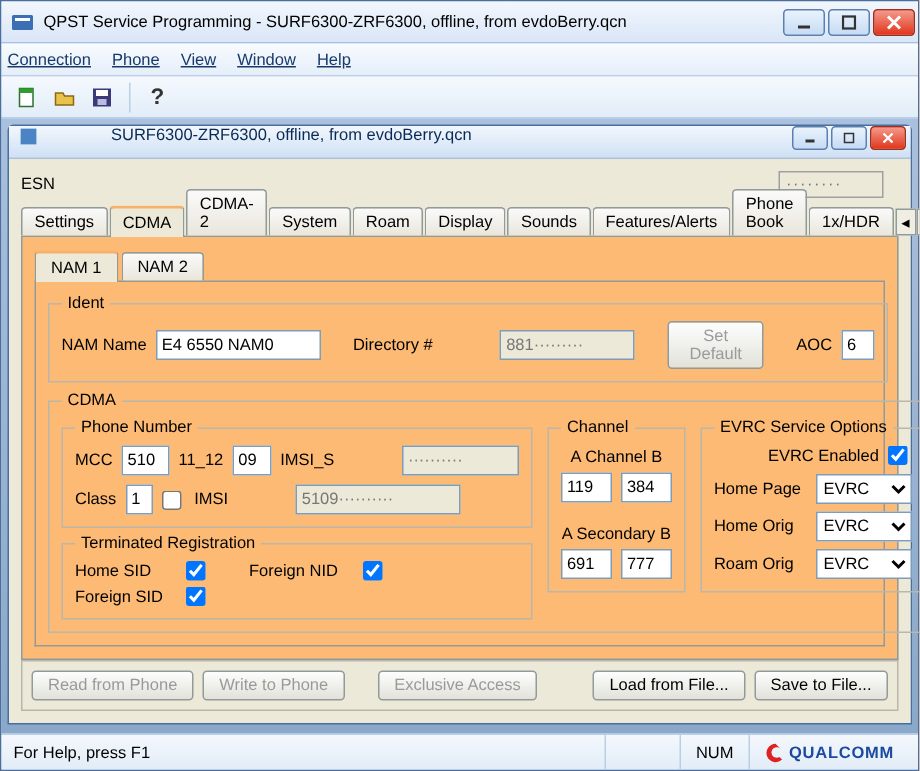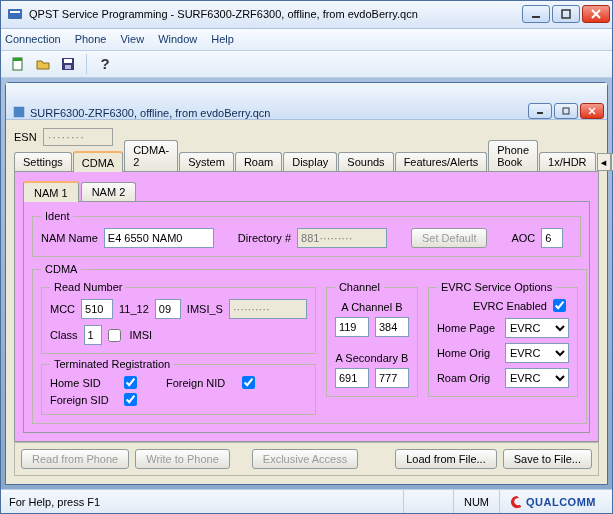"Connection" .menubar { text-decoration: none -> underline }
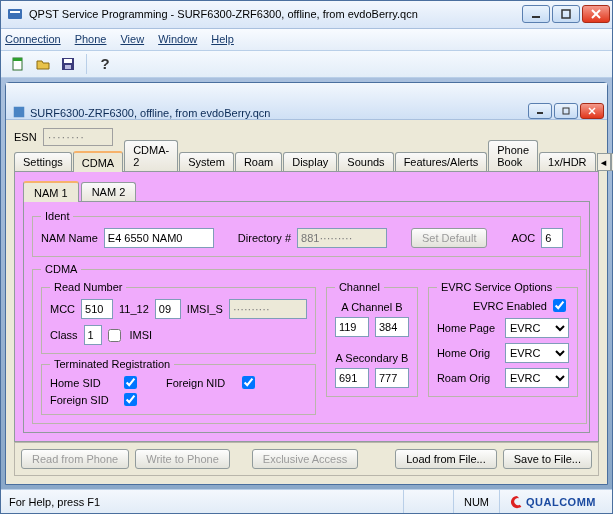"SURF6300-ZRF6300, offline, from" .doc-titlebar { align-items: flex-end -> flex-start; gap: none -> 44px; height: 37px -> 22px }
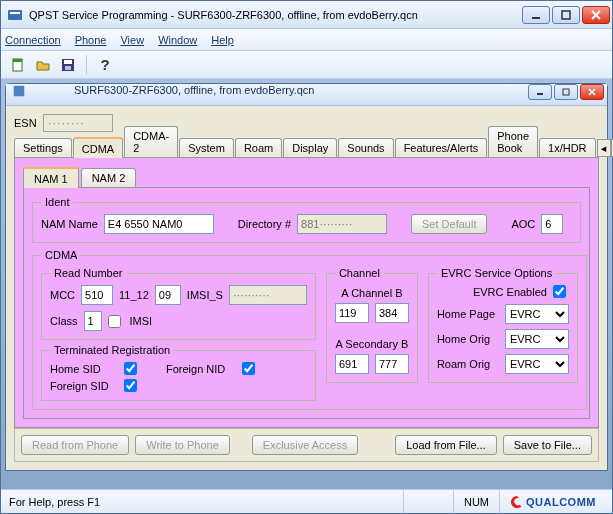"ESN" .esn-row { justify-content: flex-start -> space-between }
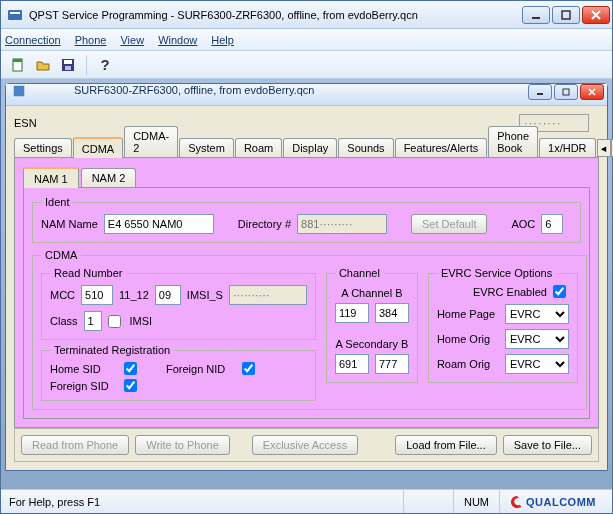"NAM 1" .tab-panel { background: #f0abfc -> #fdba74 }
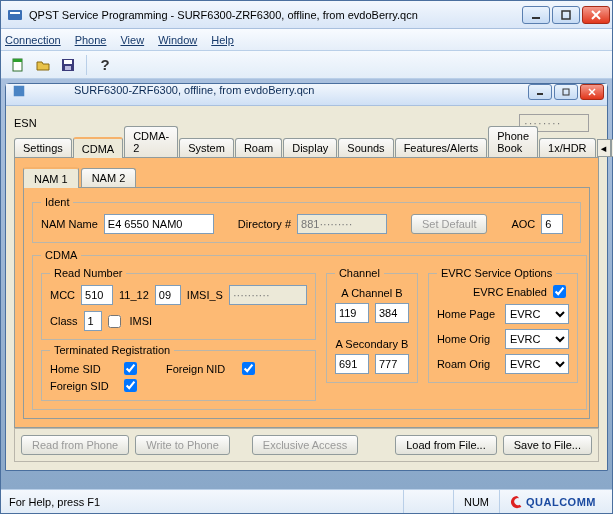"881·········" input.txt.ro { margin-left: none -> 39px }
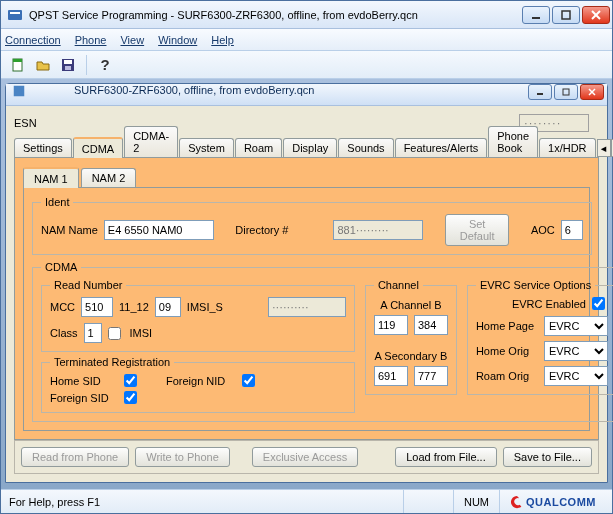"Read Number" legend { text: Read -> Phone }
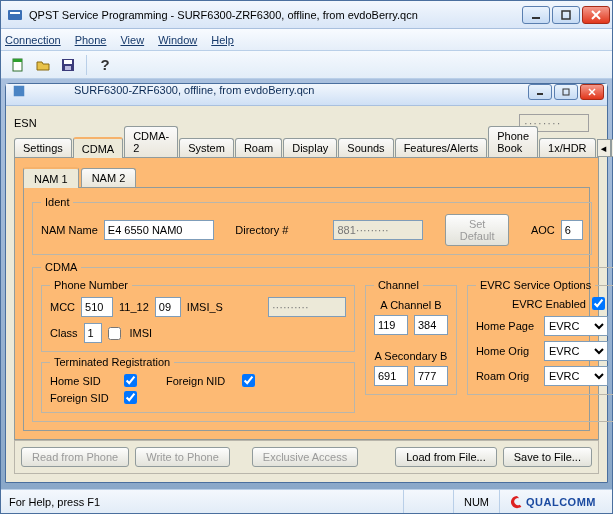"5109··········" input.txt { html: none -> <input> }
